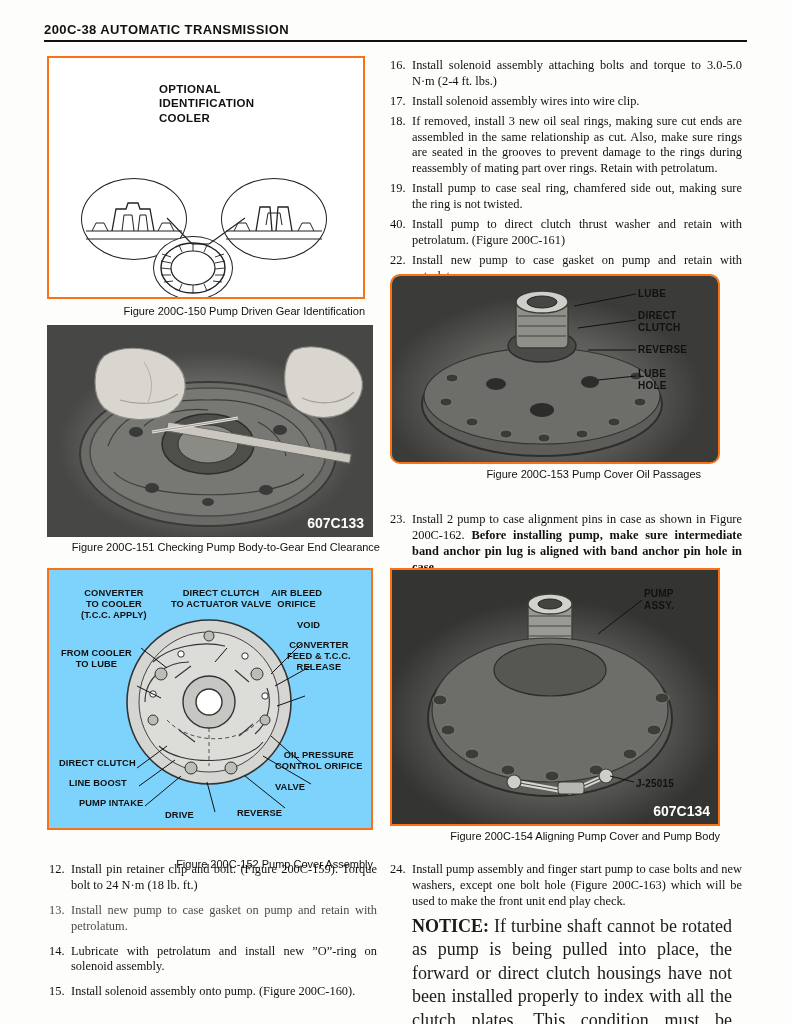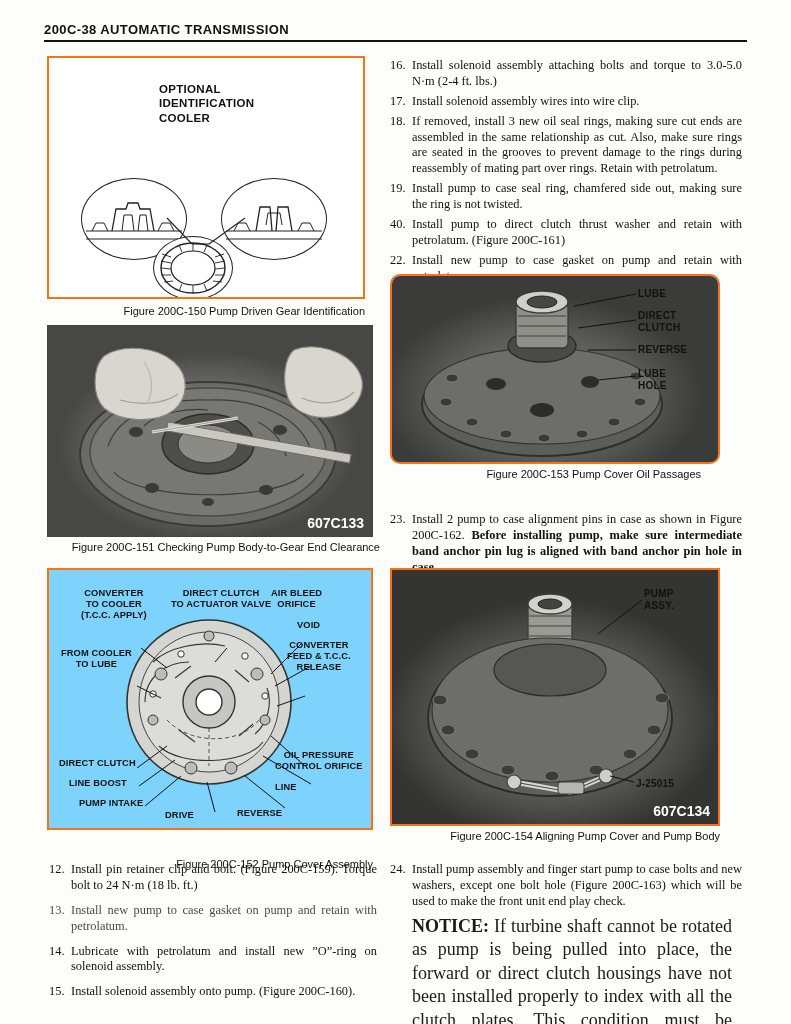"LINE" div.f152-lbl { text: LINE -> VALVE }
